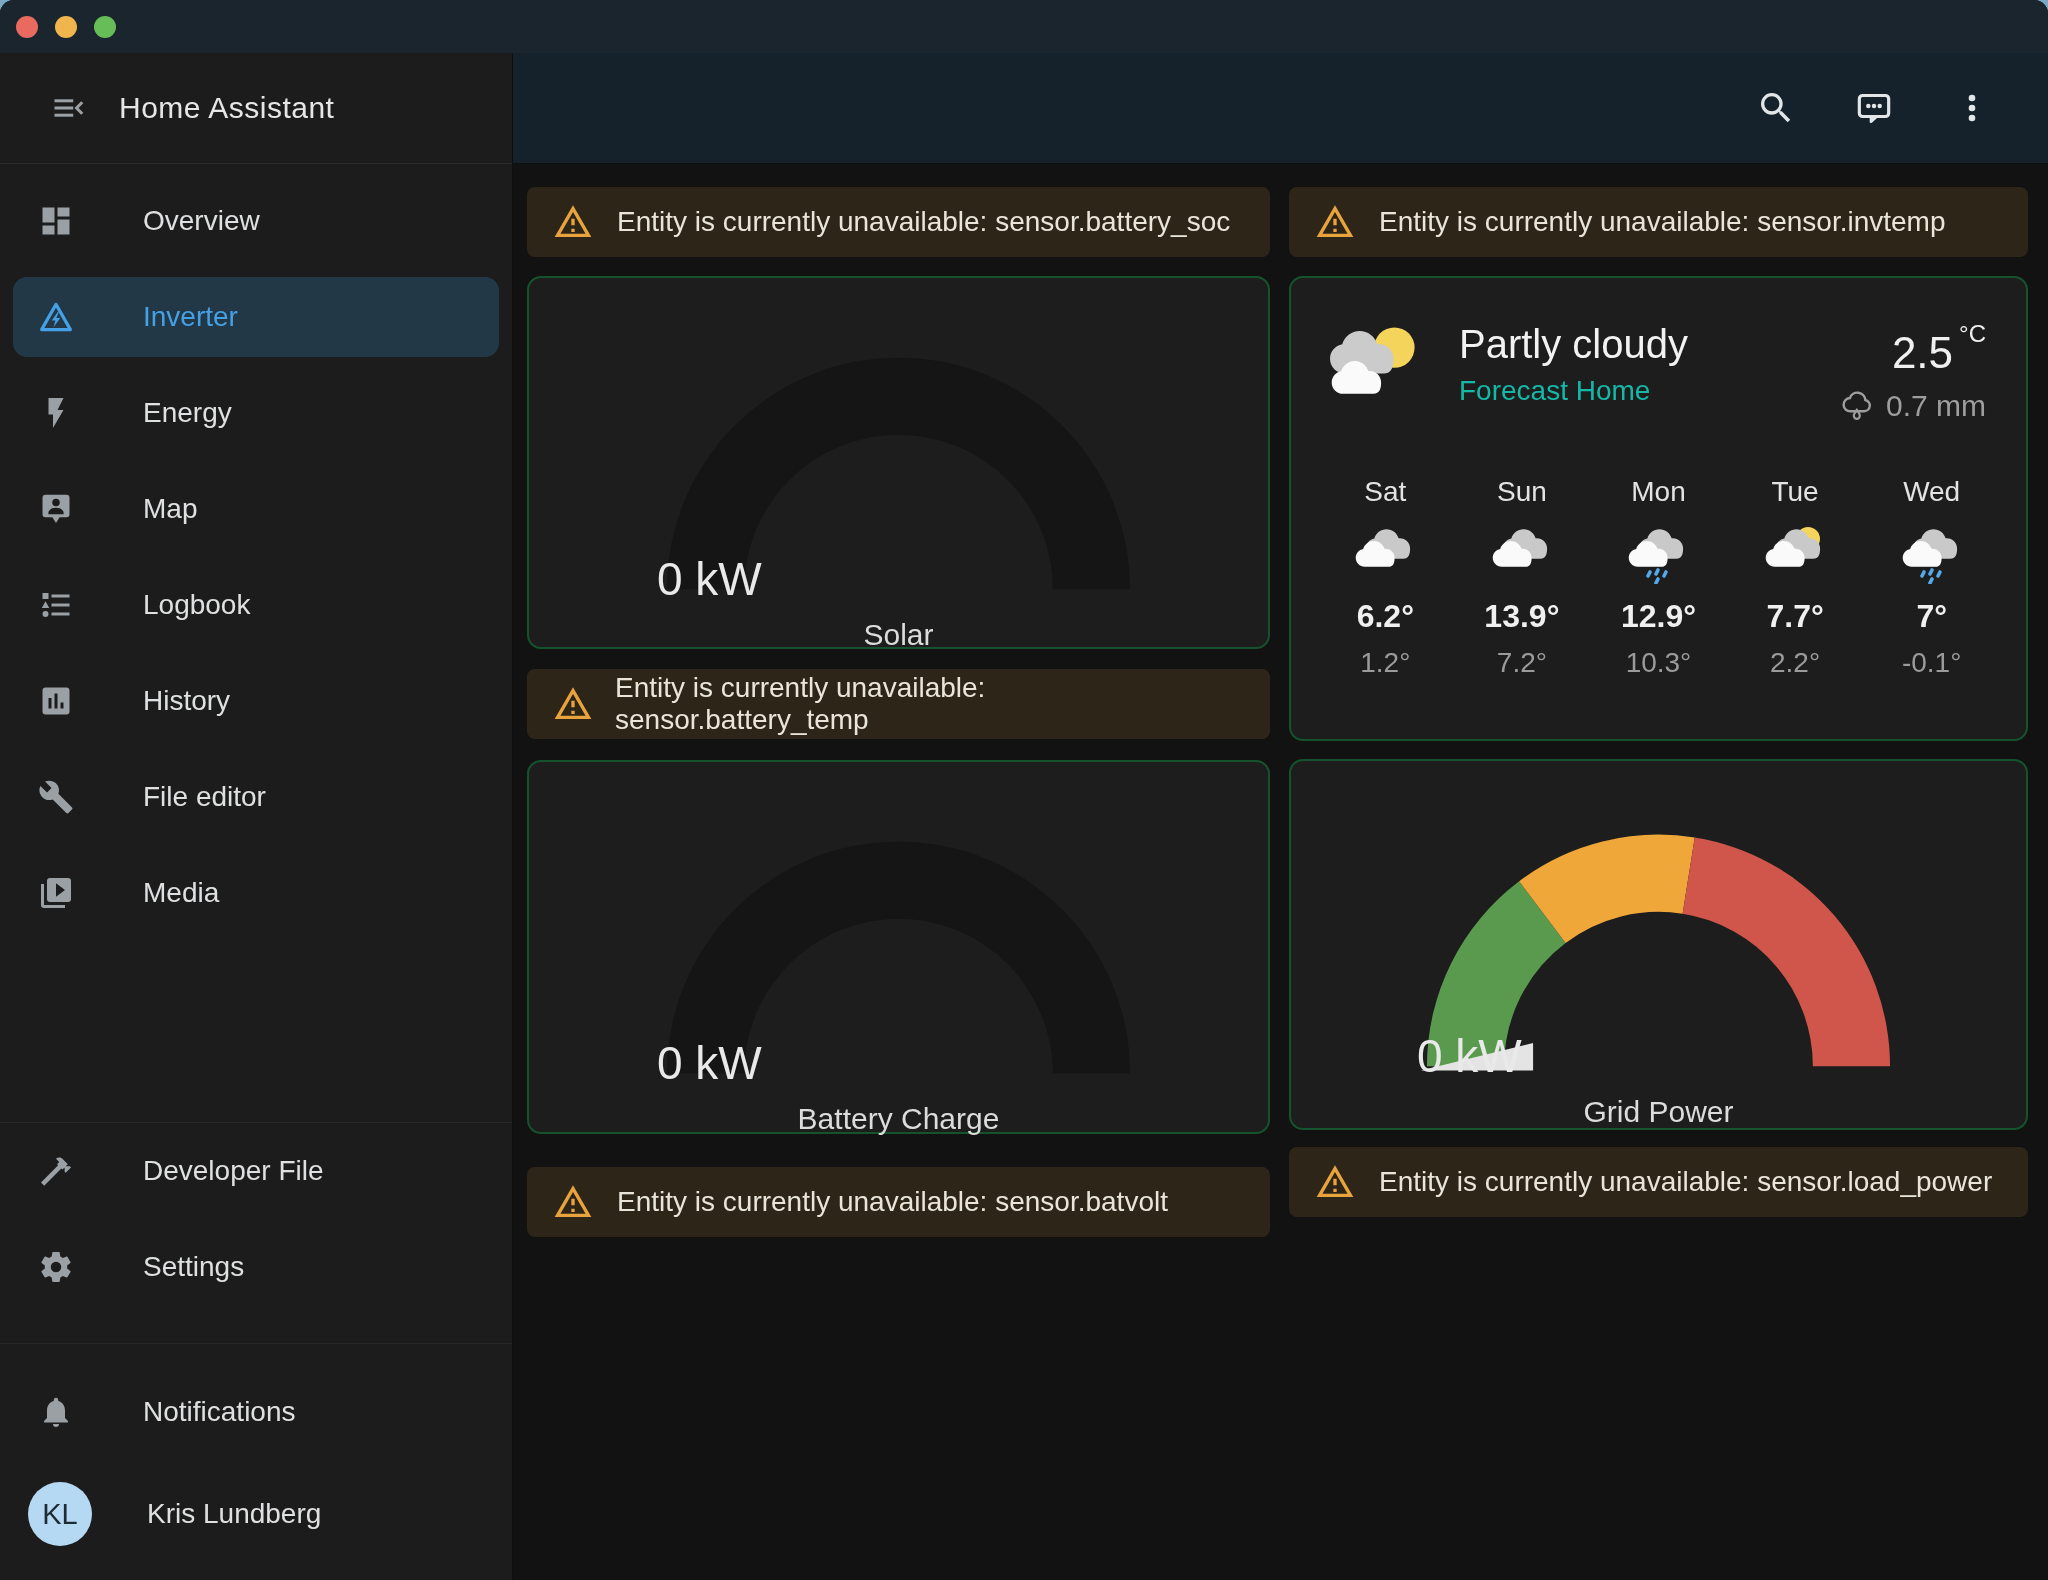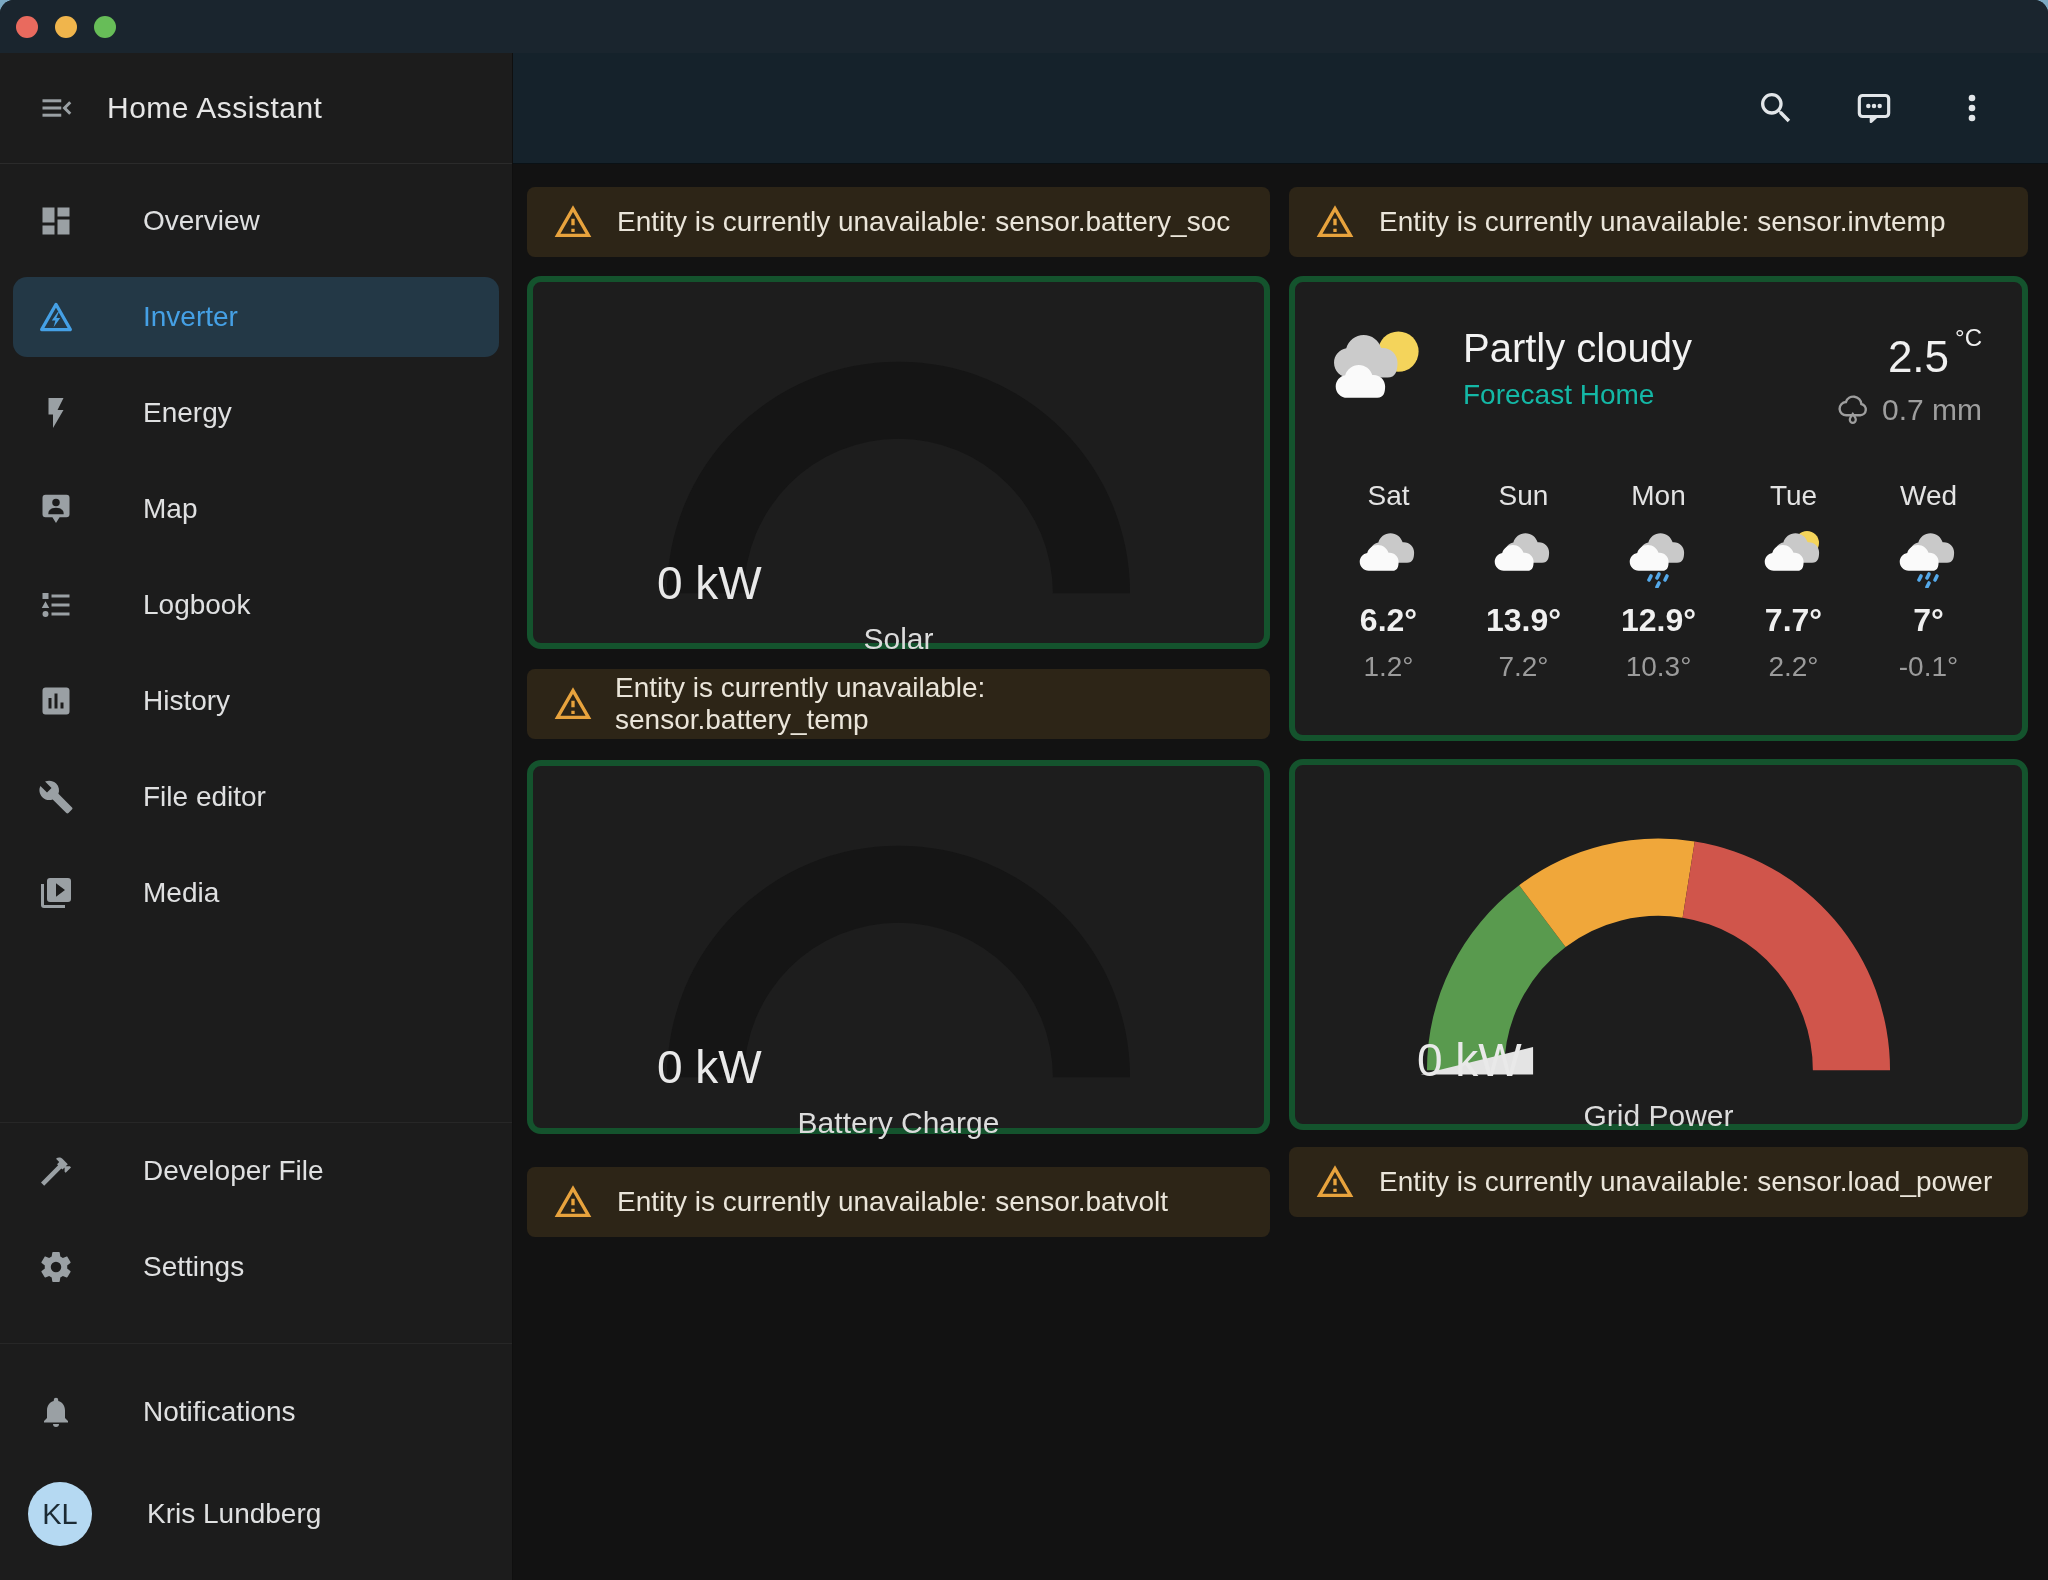"Home Assistant" .sidebar-header { padding-left: 38px -> 50px }
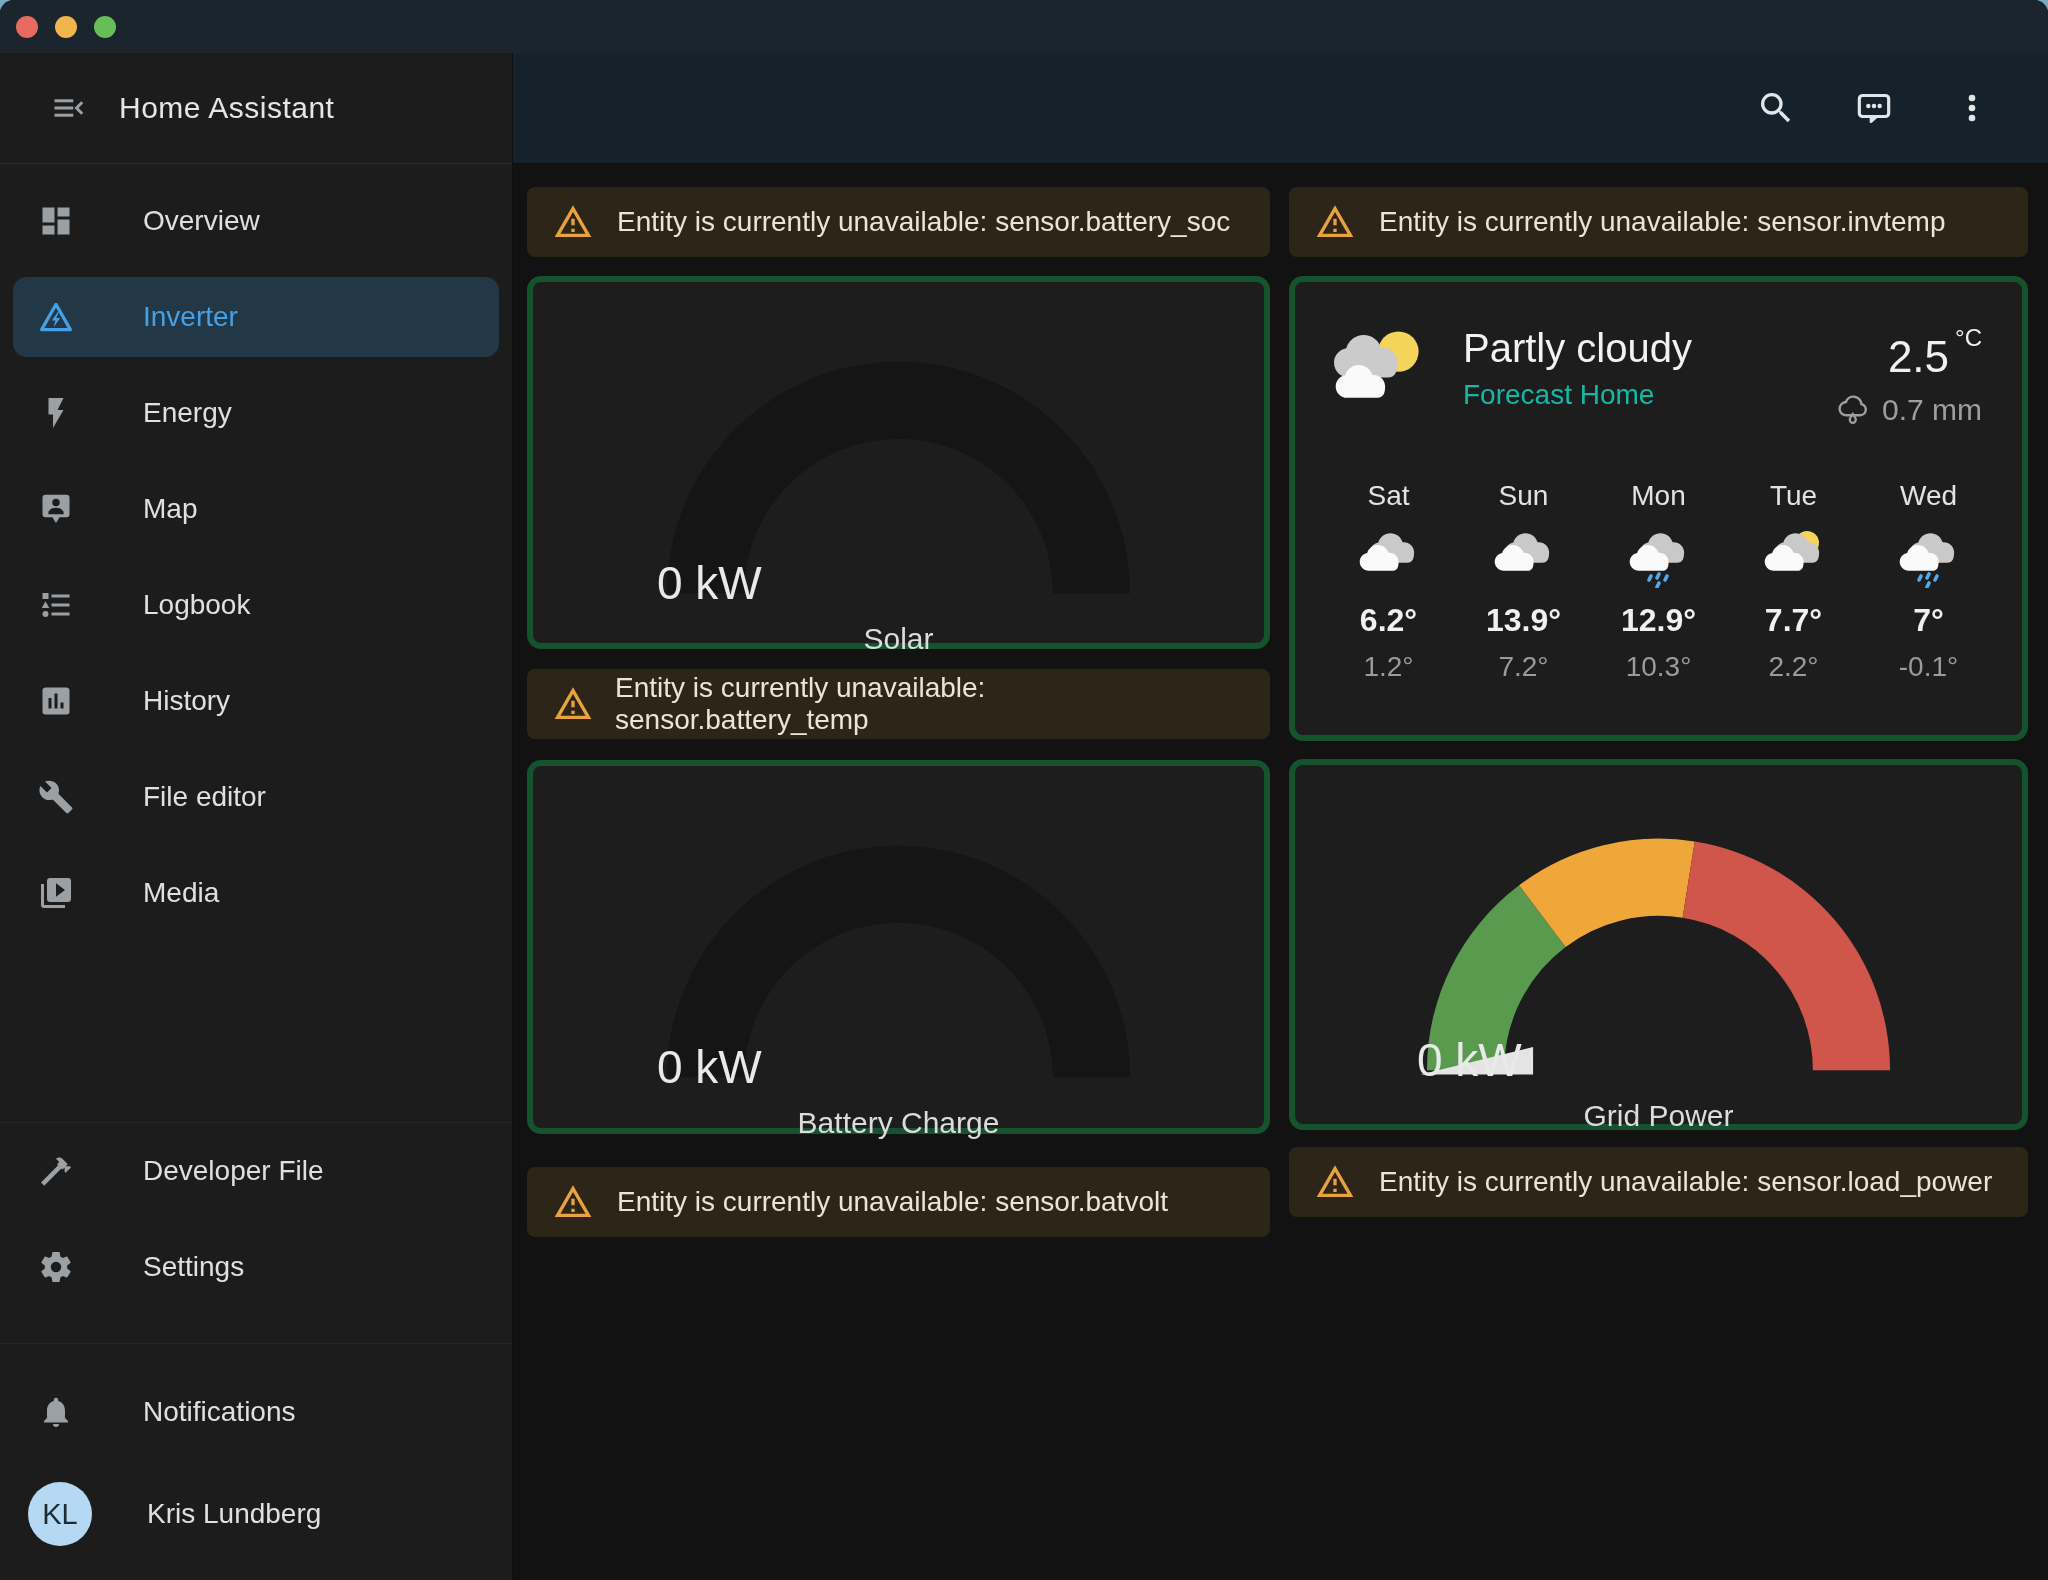"Partly cloudy" .card { border: 6px solid #14532d -> 2px solid #14532d }
